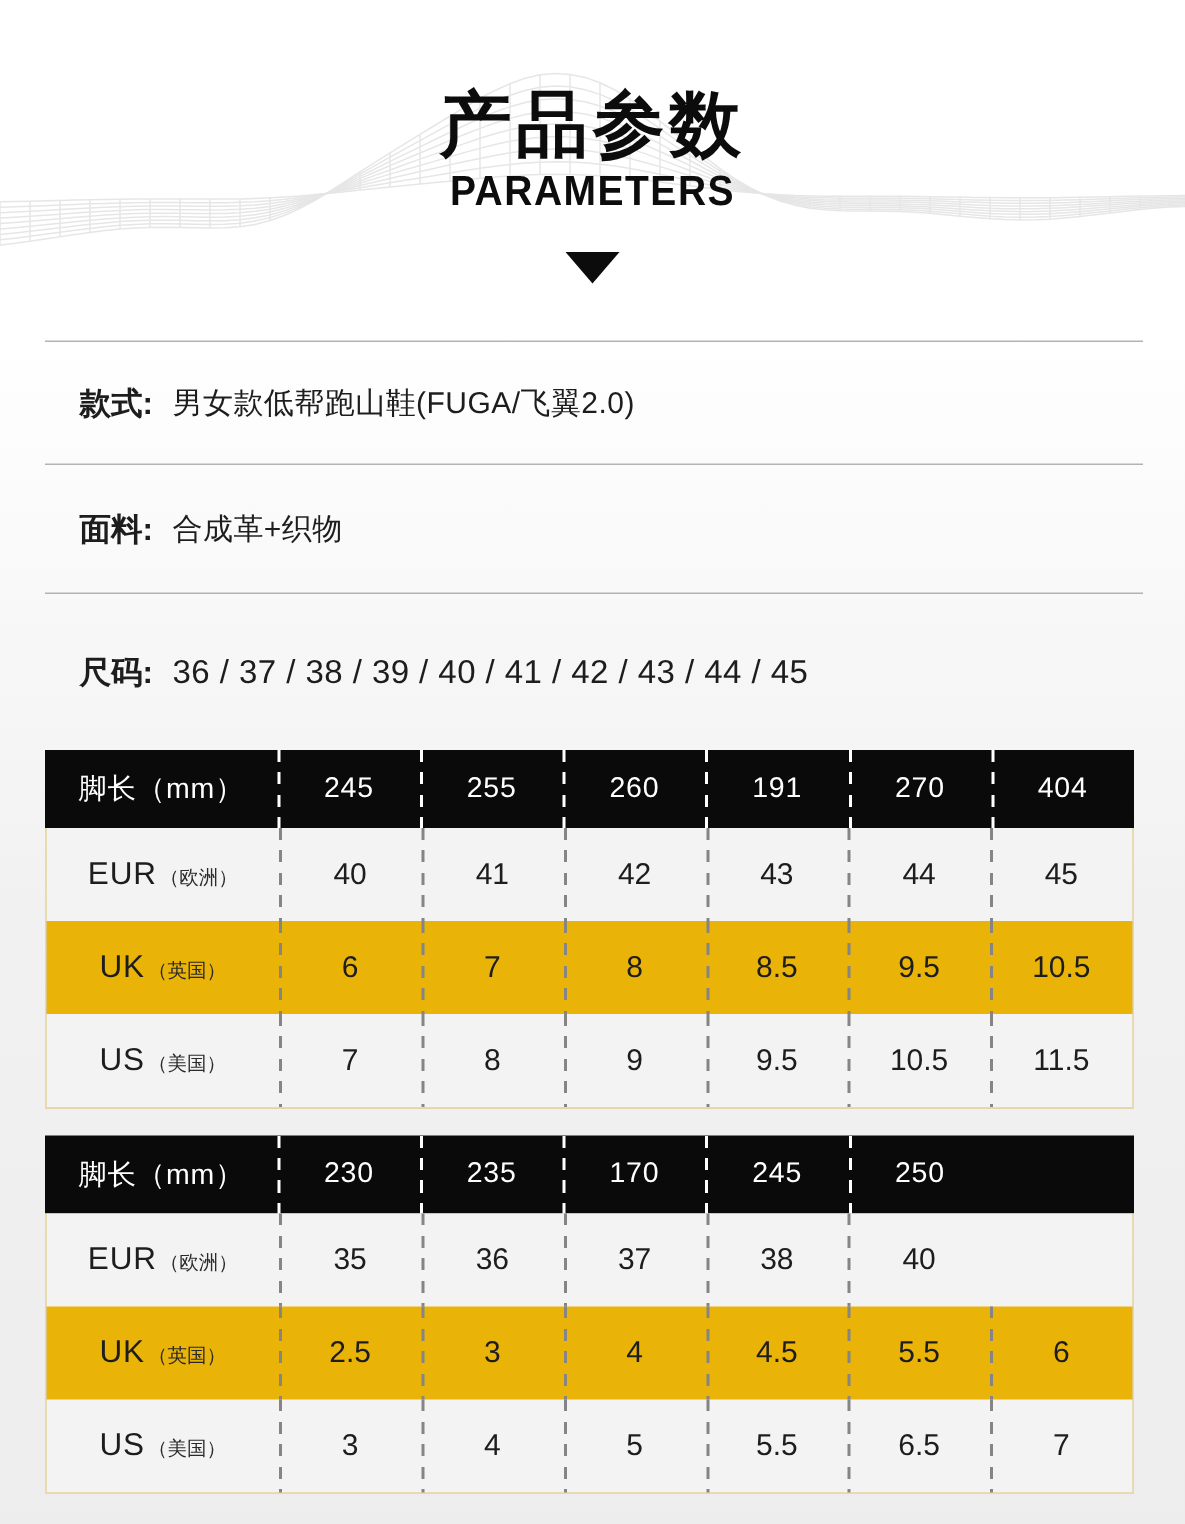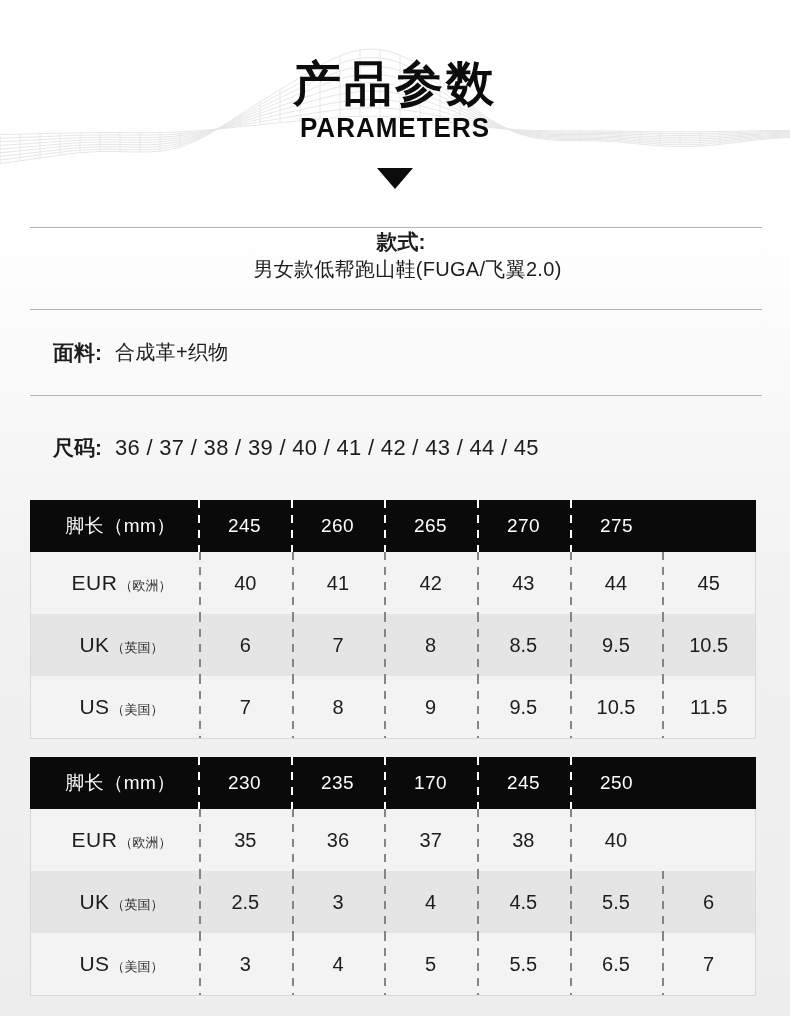"款式:" .spec-row.r1 { flex-direction: column -> none }
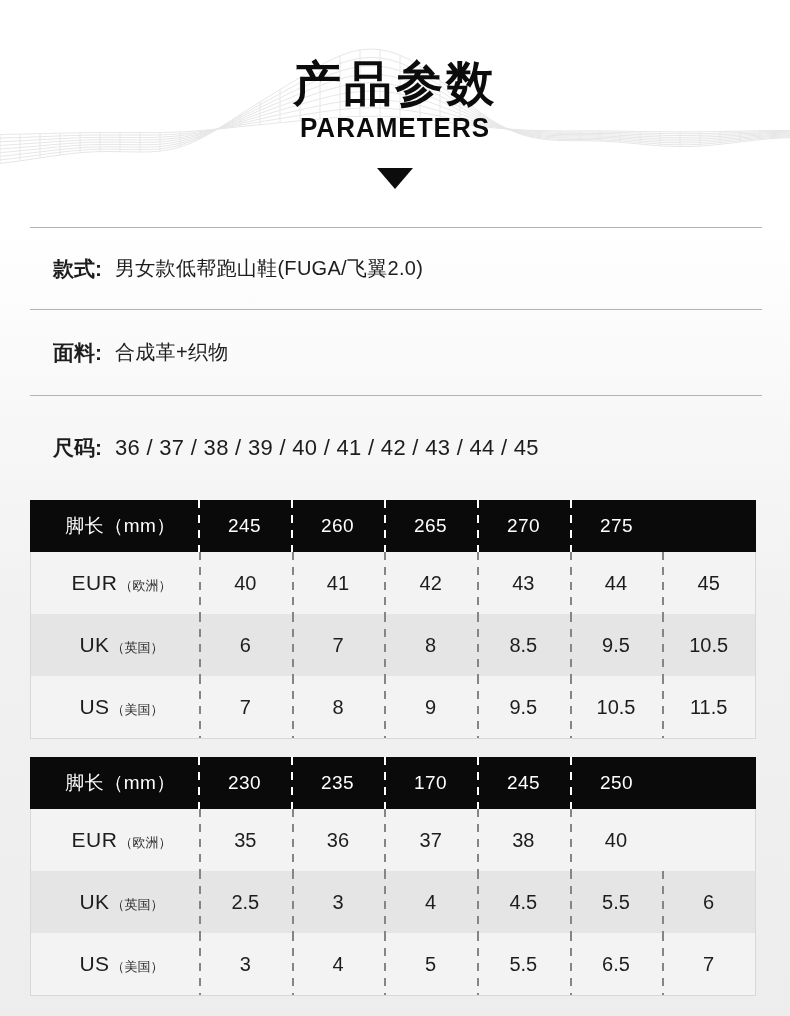"脚长（mm）" .t-head, .t-row { padding-left: 13px -> none }
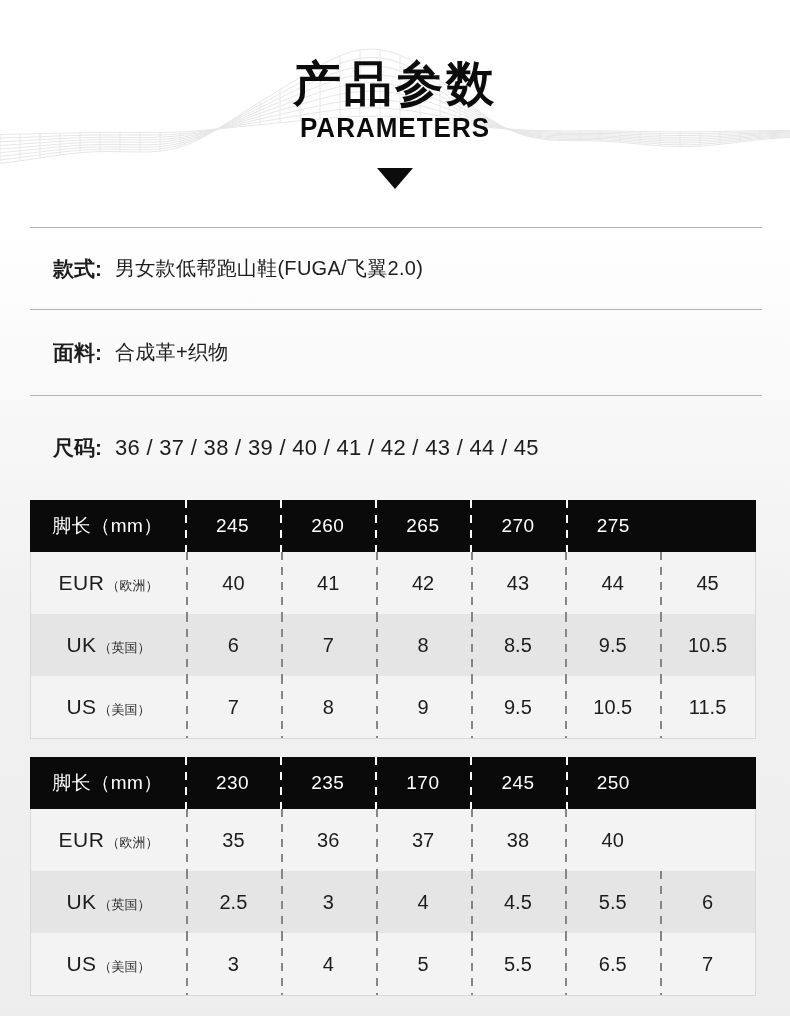"255" div.cell { html: none -> <div>255</div> }
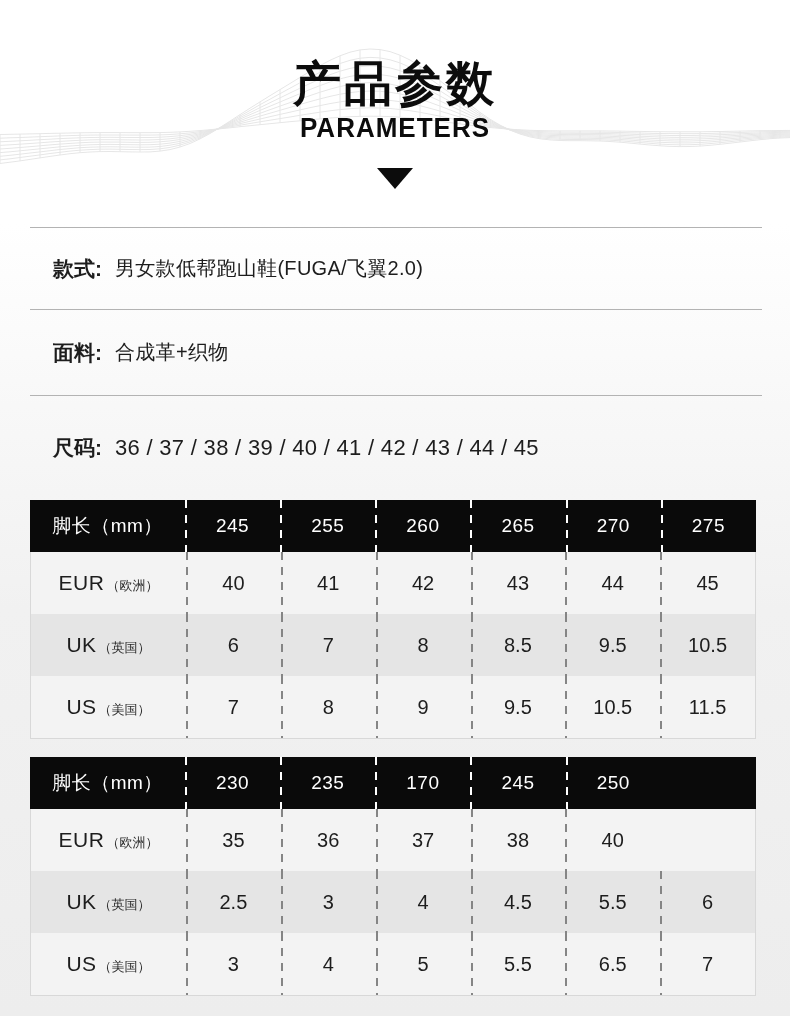"265" div.cell { text: 265 -> 191 }
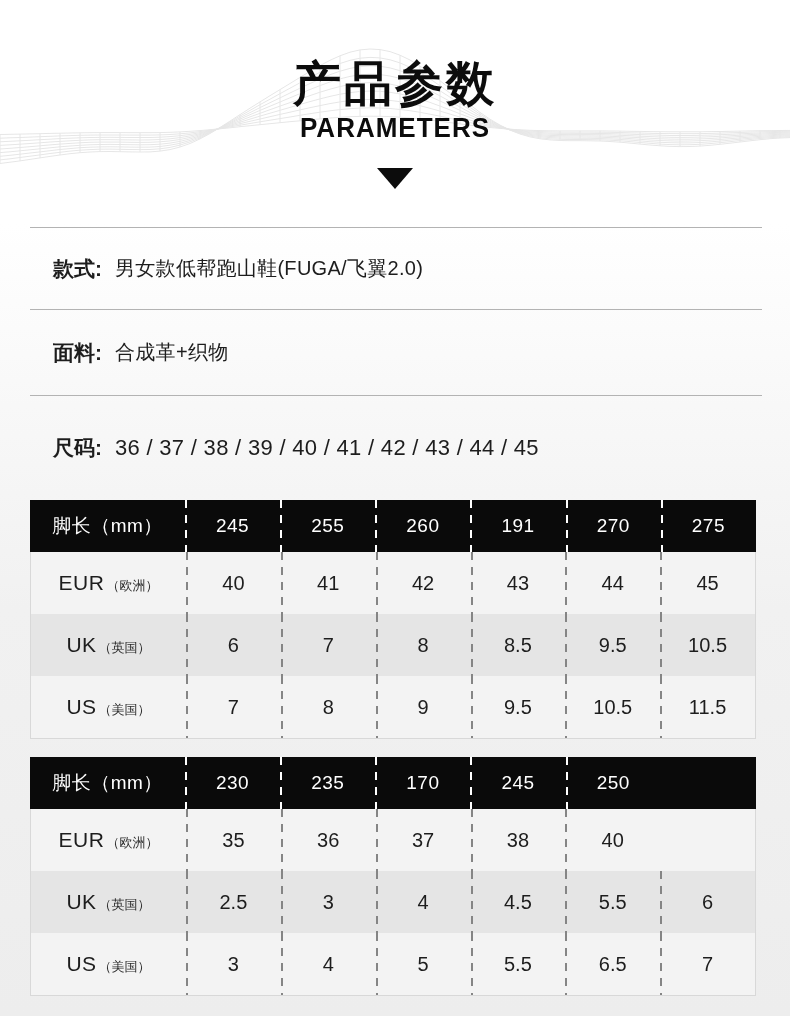"275" div.cell { text: 275 -> 404 }
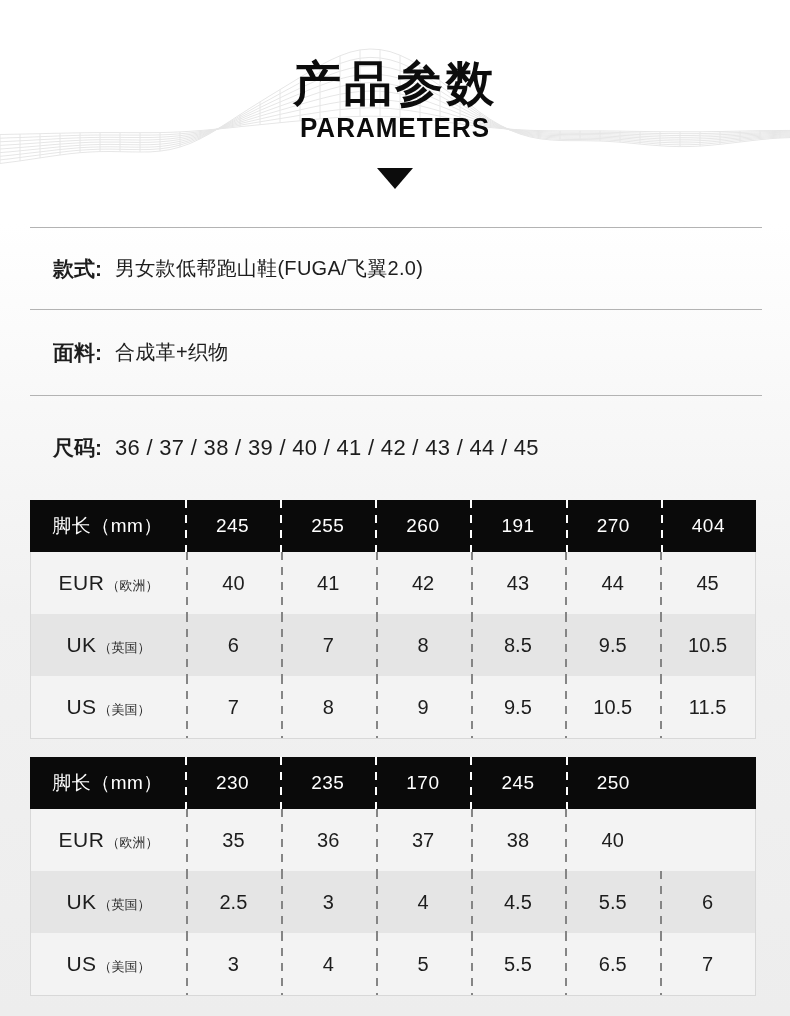"EUR （欧洲）" .t-body { background: #e5e5e5 -> #eab308 }
